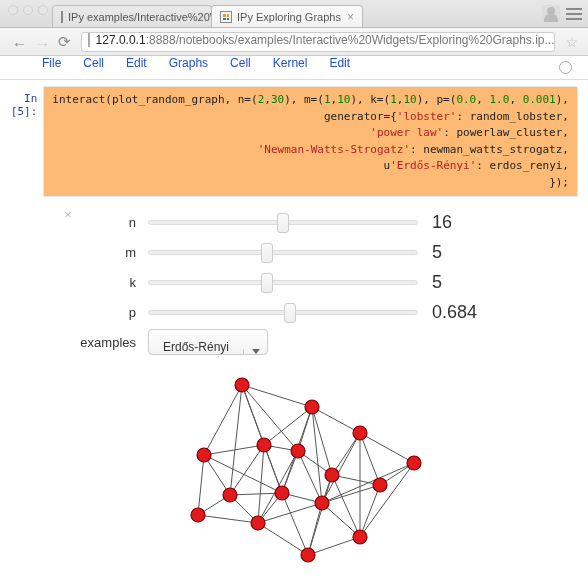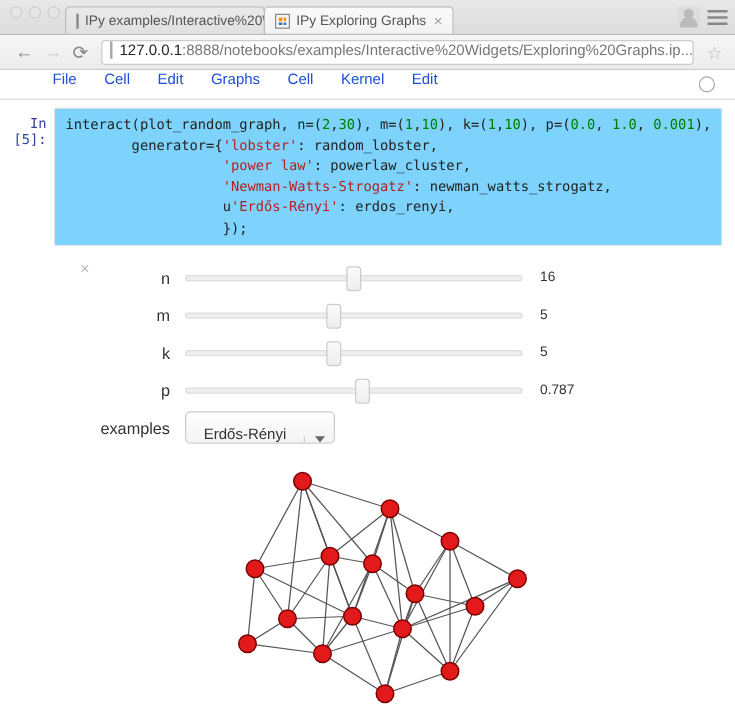"interact(plot_random_graph, n=(2,30)," .codearea { background: #7dd3fc -> #fdba74; text-align: none -> right }
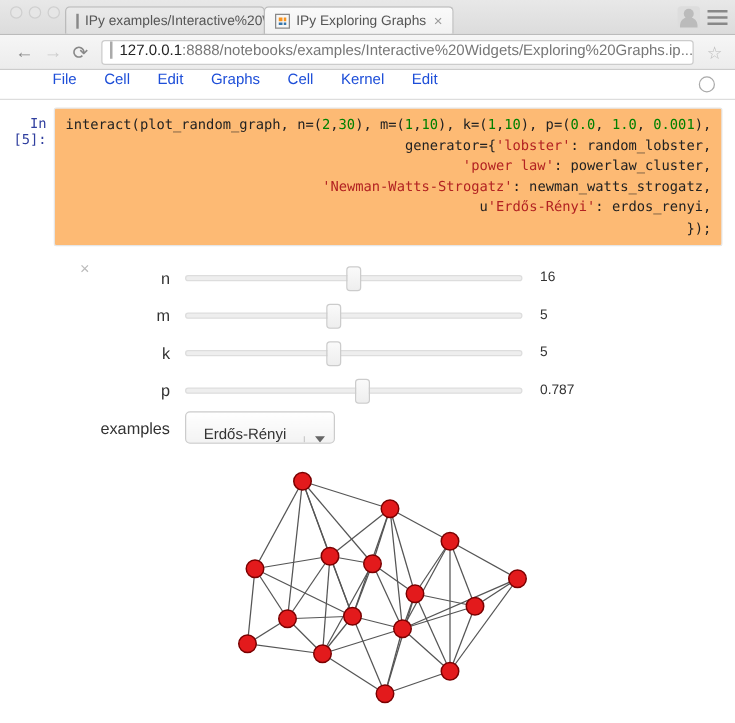"16" .wval { font-size: 11px -> 18px }
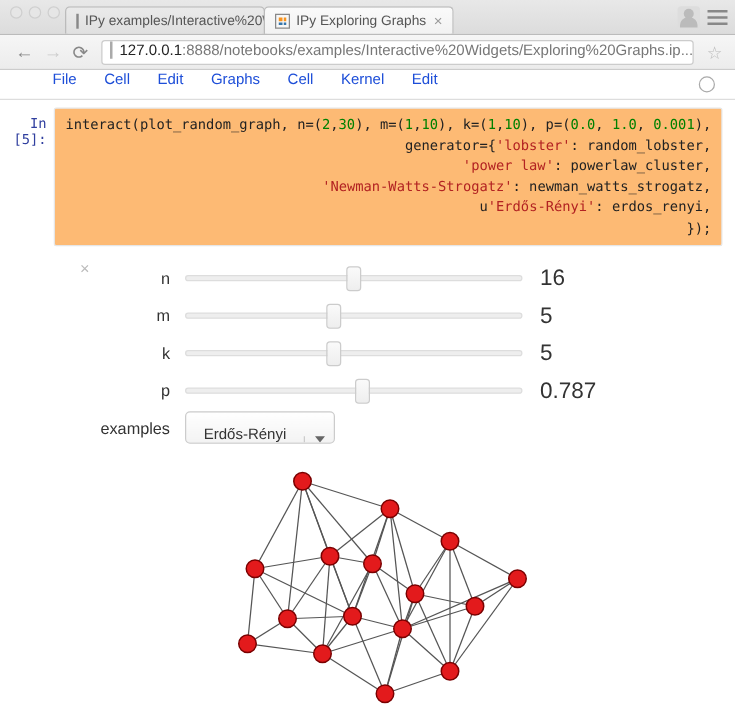"0.787" div.wval { text: 0.787 -> 0.684 }
